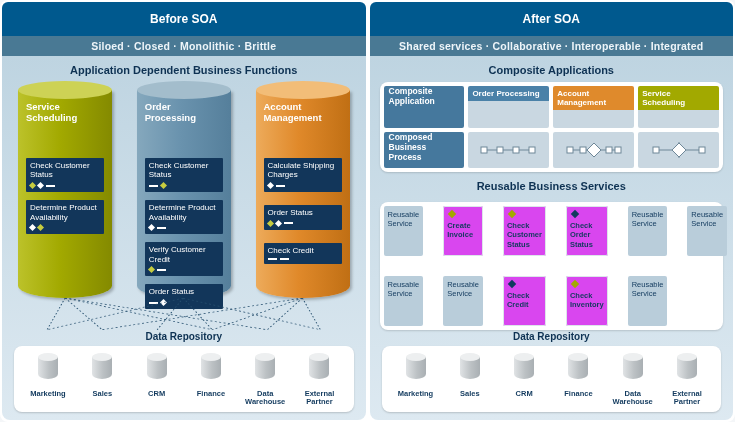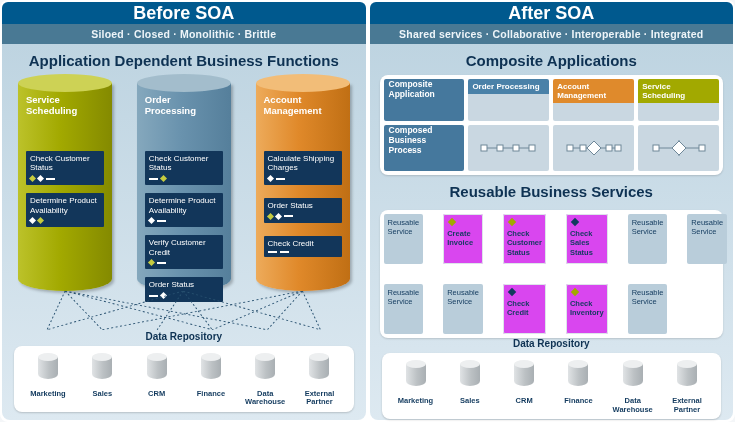"Before SOA" .hdr { font-size: 18px -> 12px; height: 22px -> 34px }
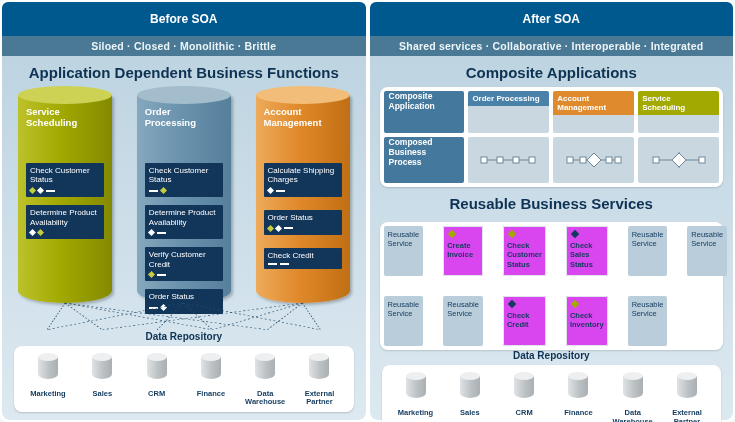"Application Dependent Business Functions" .sec-title { font-size: 15px -> 11px }
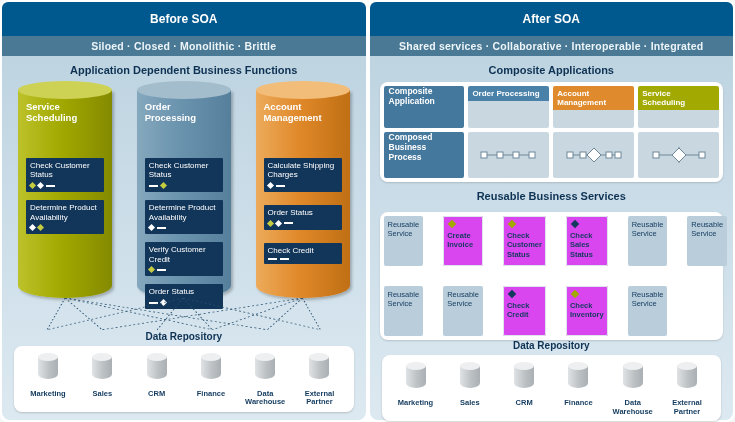"Composed Business Process" .h-34 { height: 46px -> 36px }
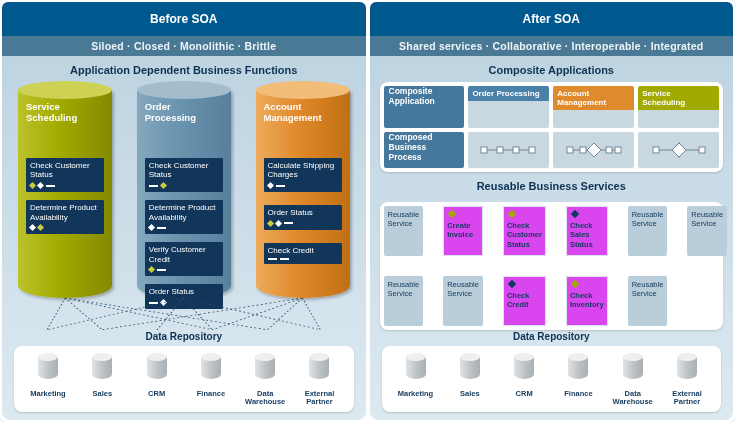"Check Sales Status" span { text: Sales -> Order }
